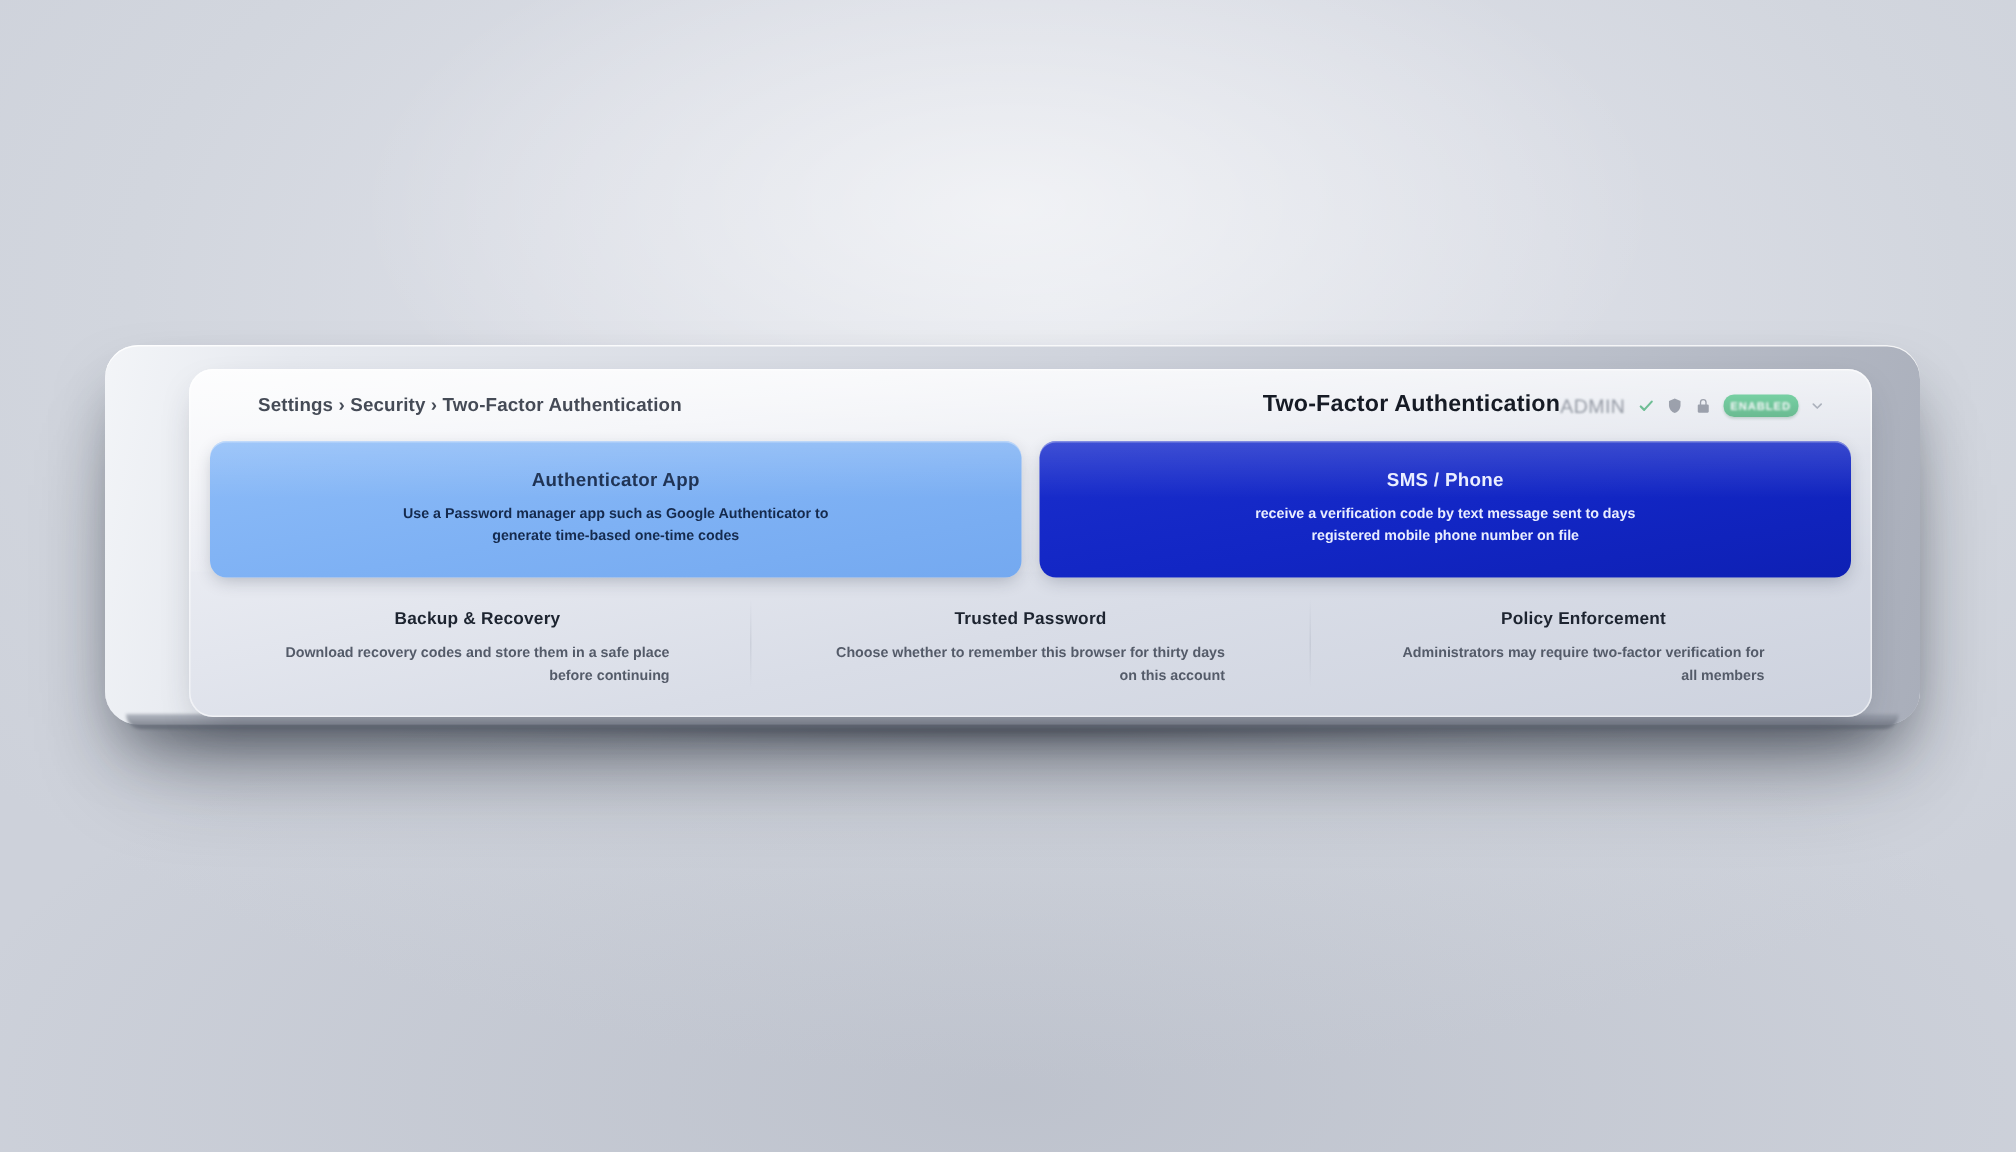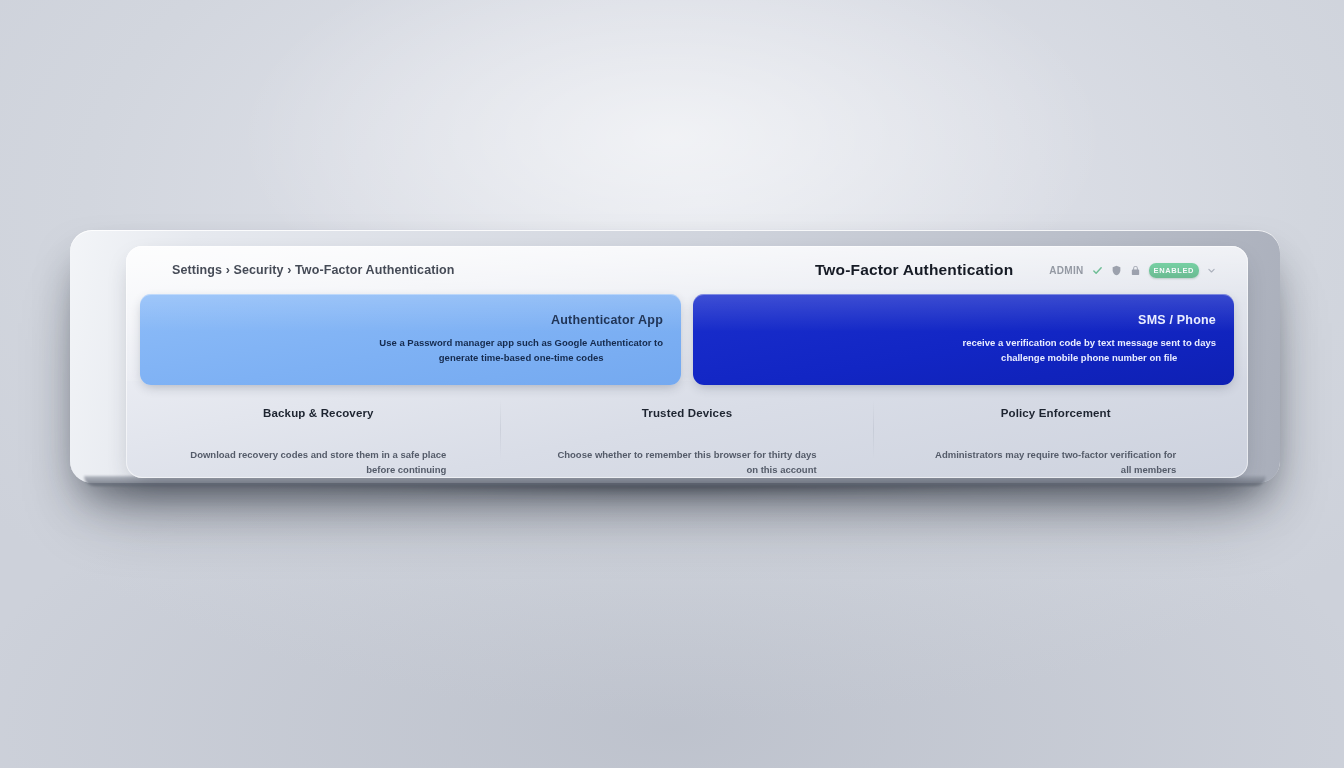"Settings › Security › Two-Factor" .panel-header { gap: 36px -> none }
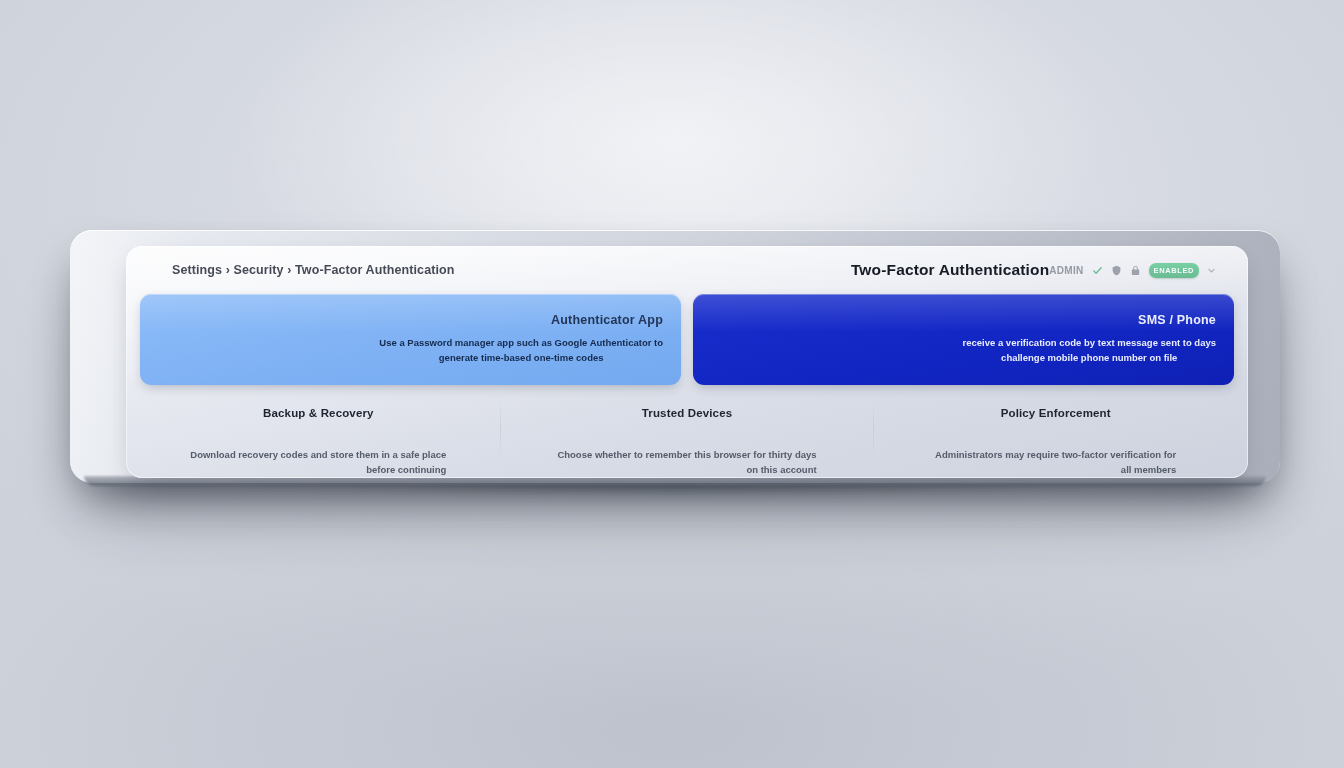"ADMIN" .tool-text { font-size: 10px -> 13px; font-weight: 700 -> 400 }
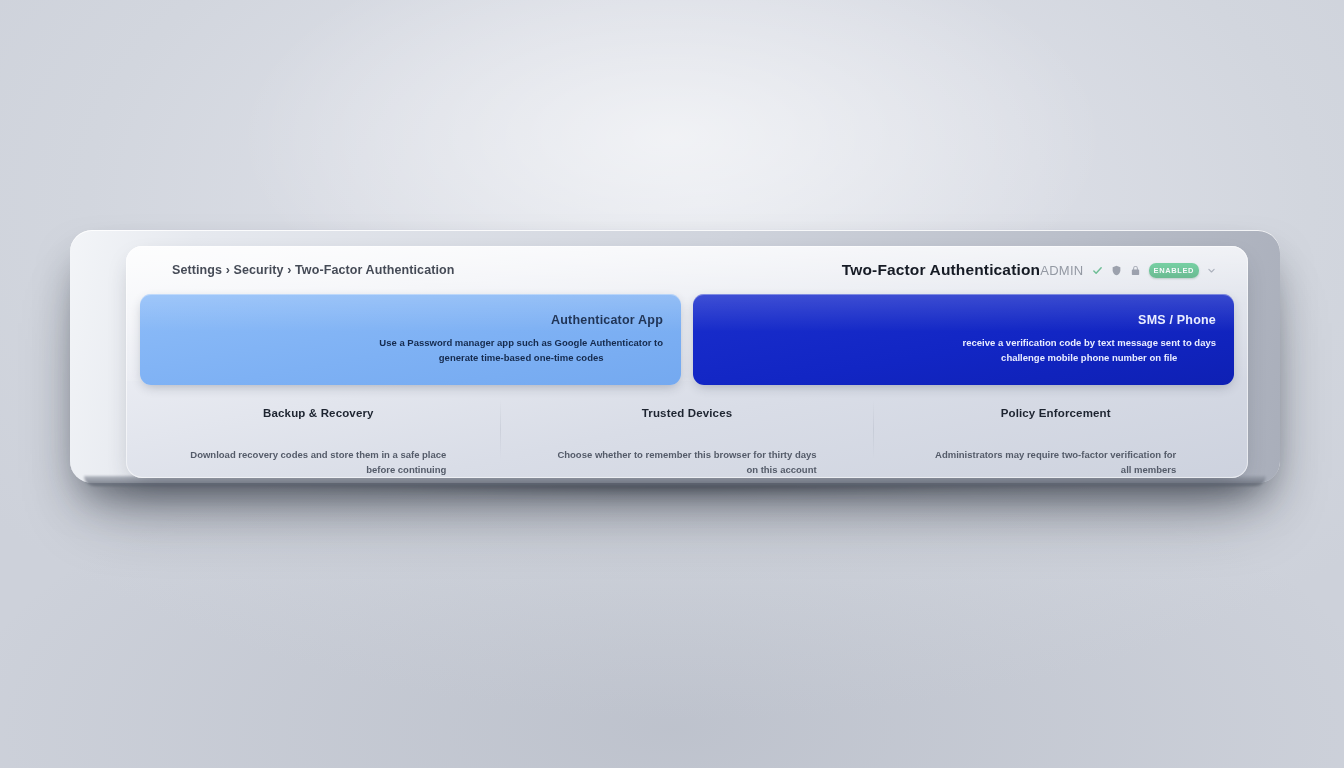"Use a Password manager app" .opt-card { align-items: flex-end -> center }
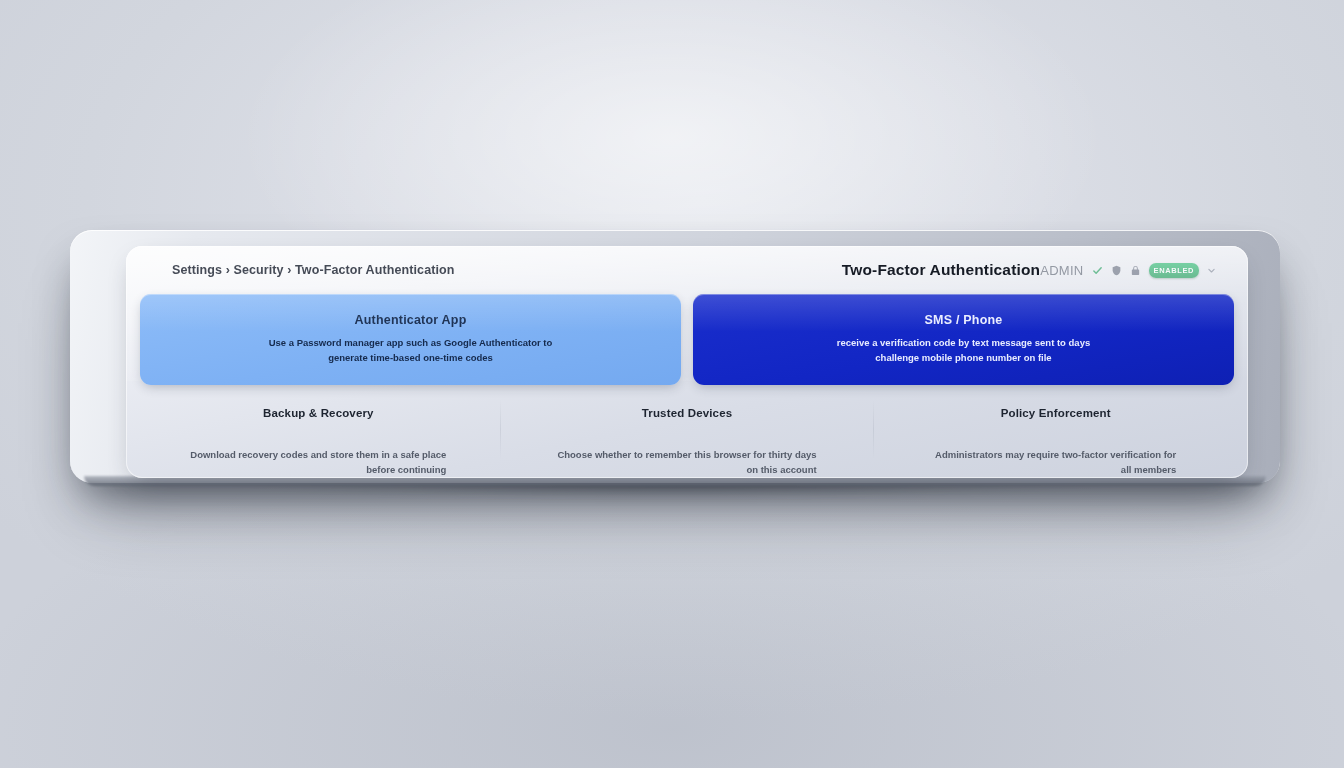"challenge mobile phone number on" div { text: challenge -> registered }
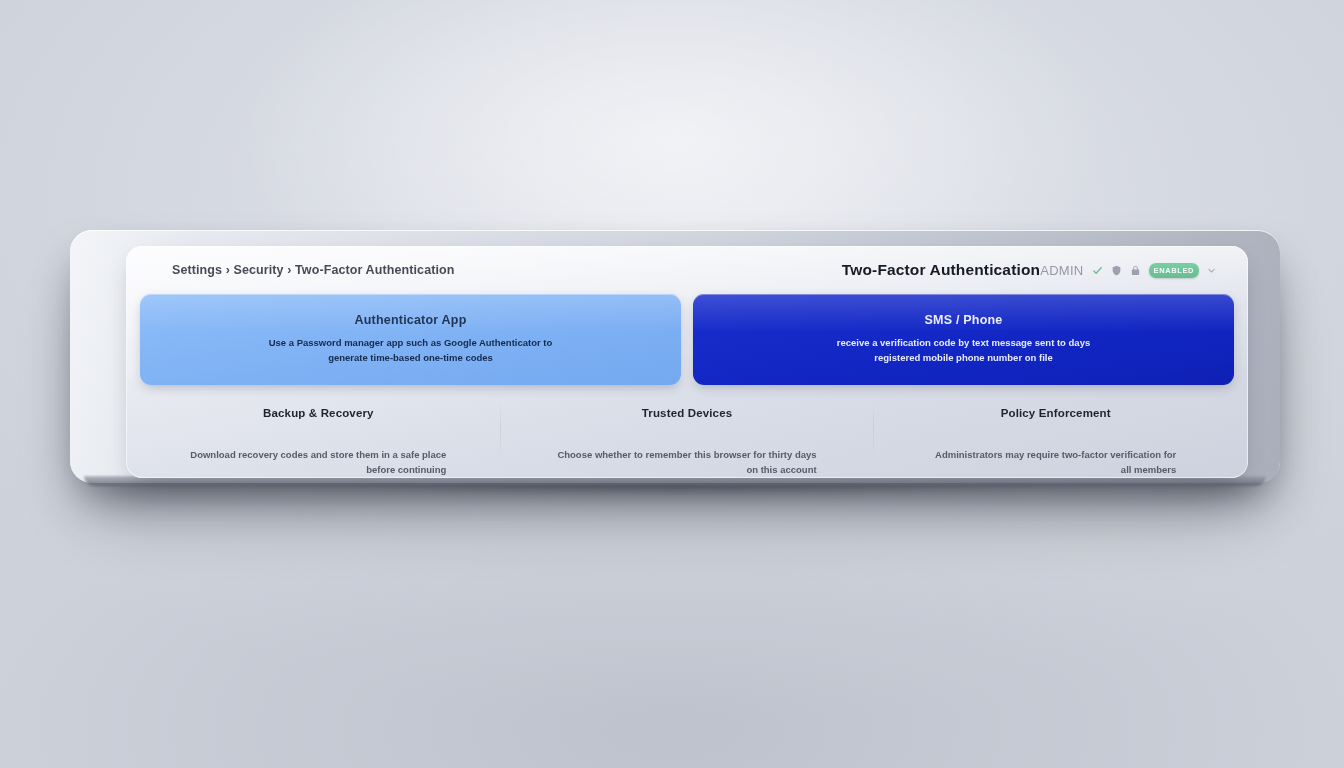"Backup & Recovery" .detail-title { margin-bottom: 28px -> 9px }
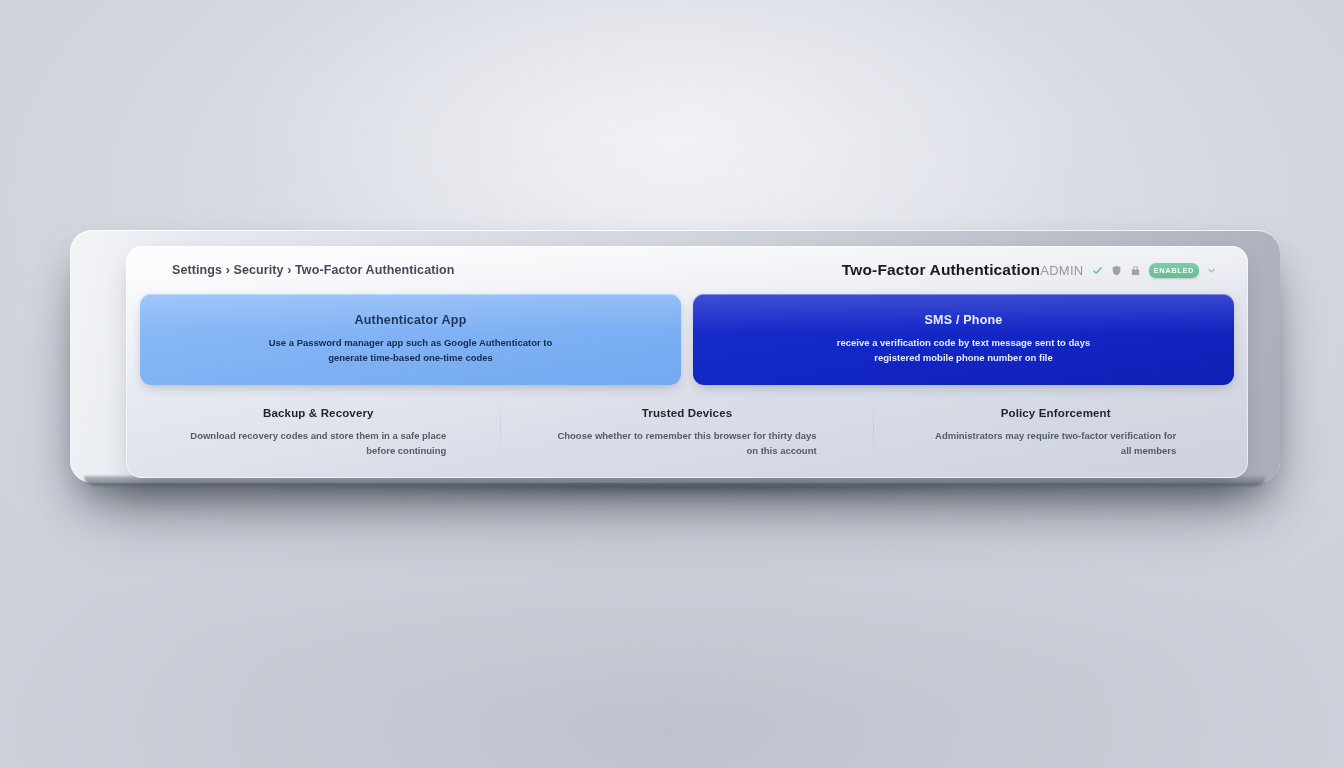"Trusted Devices" div.detail-title { text: Devices -> Password }
